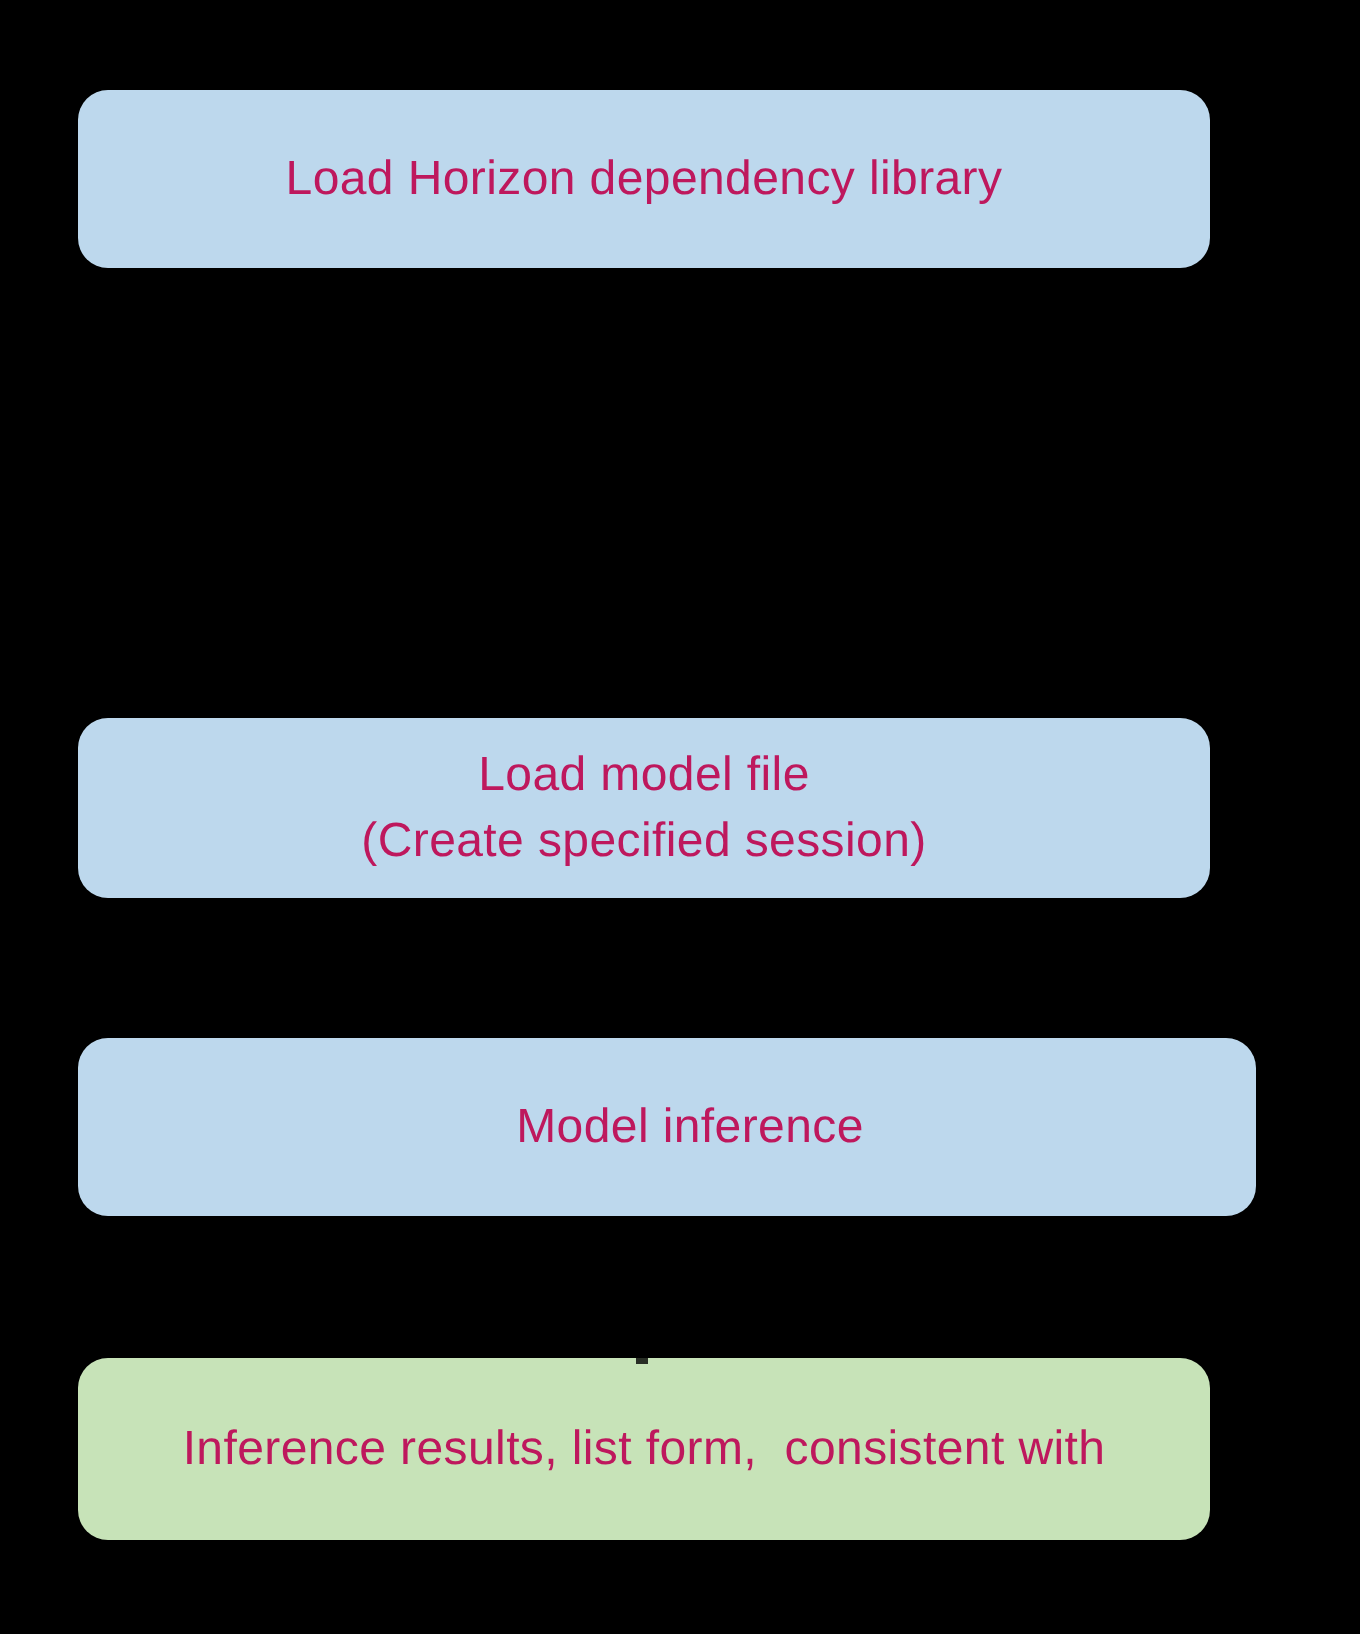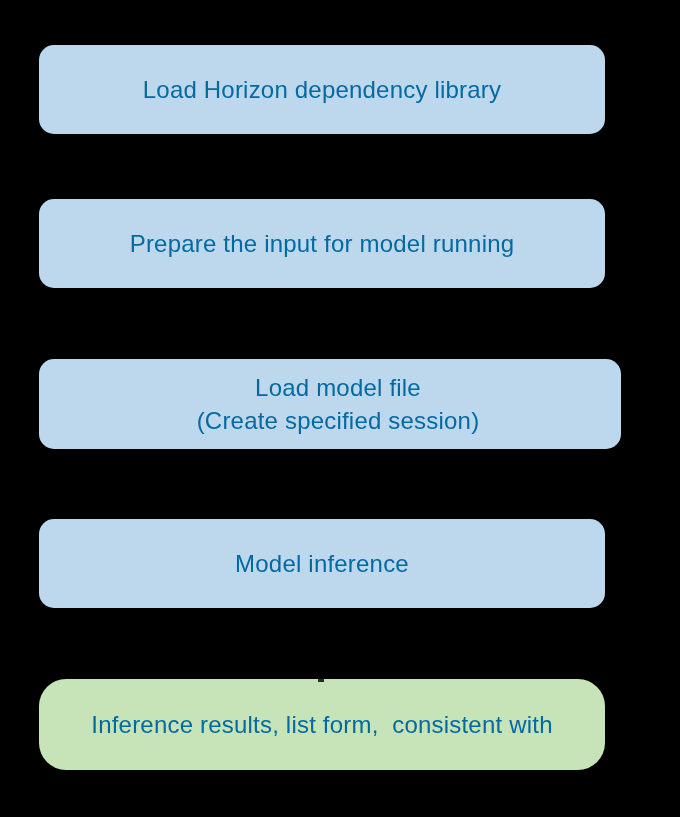"Load Horizon dependency library" .flow-box .line { color: #0369a1 -> #be185d }
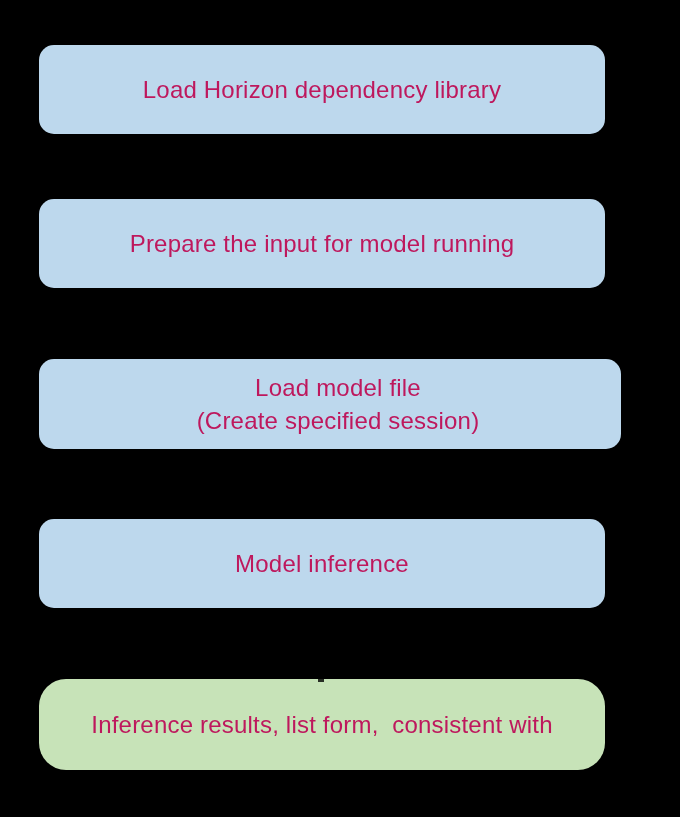"Prepare the input for model" div.flow-box { html: <div> <div>Prepare the input for model running</div> </div> -> none }
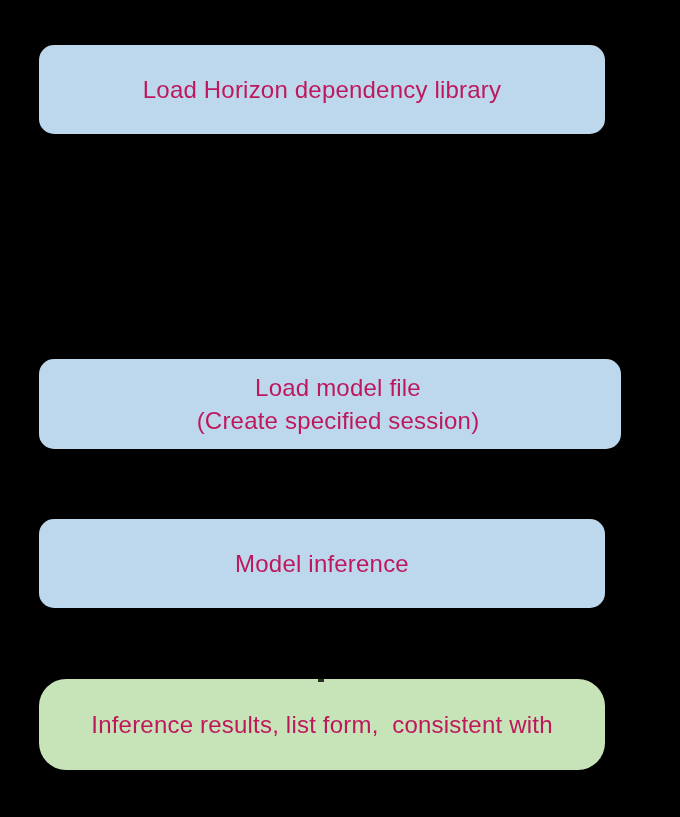"Load model file" .box-3 { padding-left: 16px -> none }
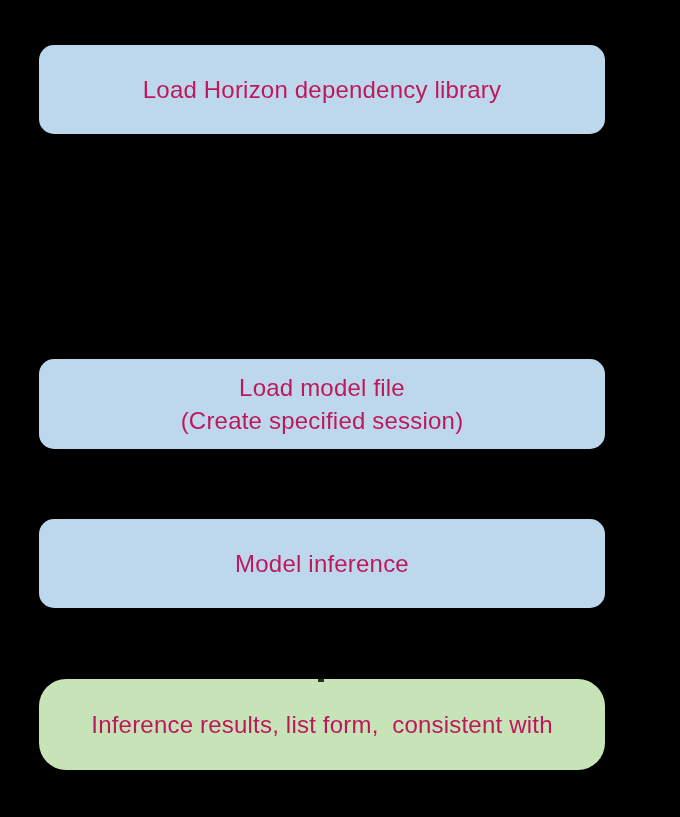"Model inference" div.flow-box { padding-left: none -> 23px }
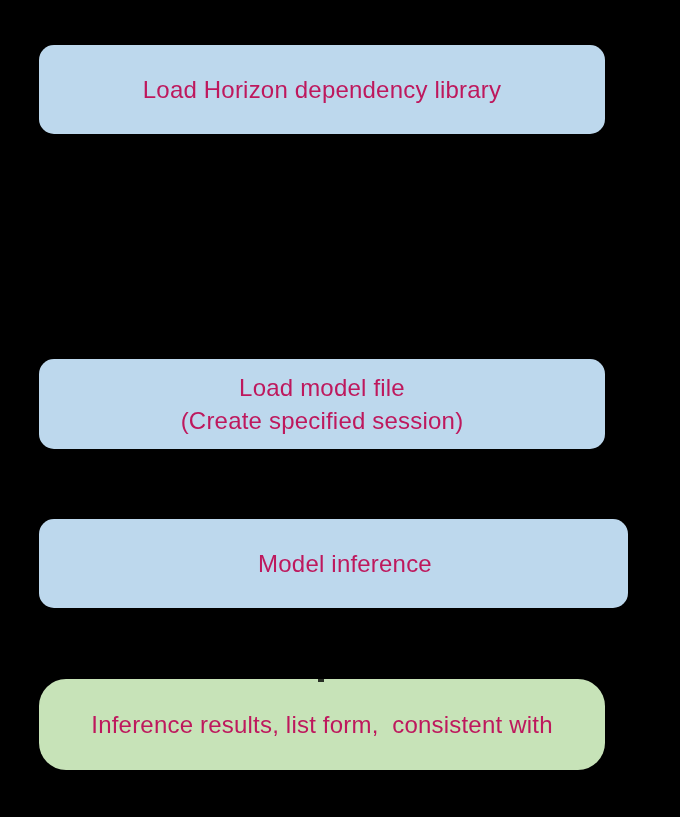"Inference results, list form, consistent" div.flow-box { border-radius: 27px -> none }
